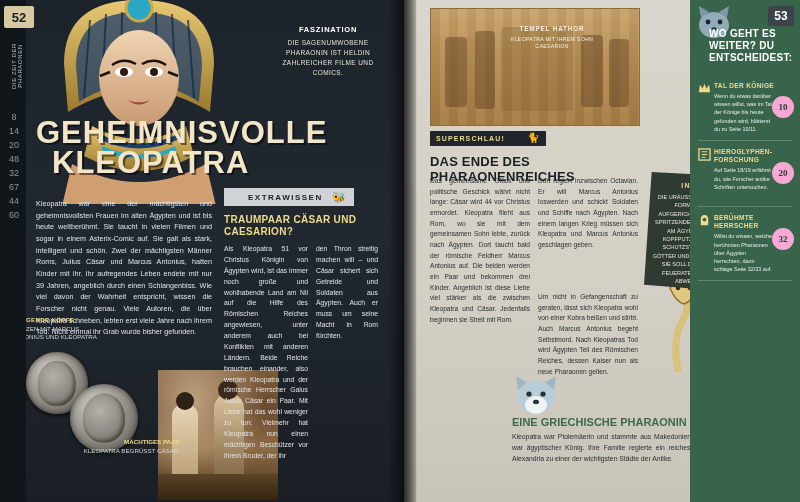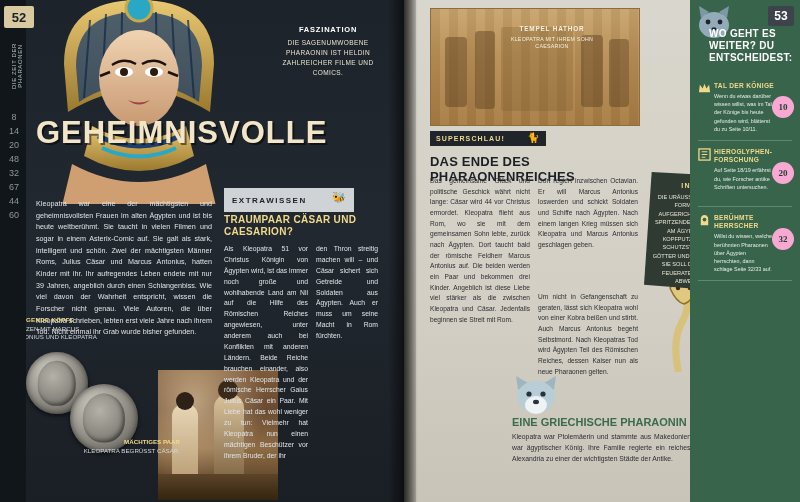"KLEOPATRA" span.l2 { html: none -> <span>KLEOPATRA</span> }
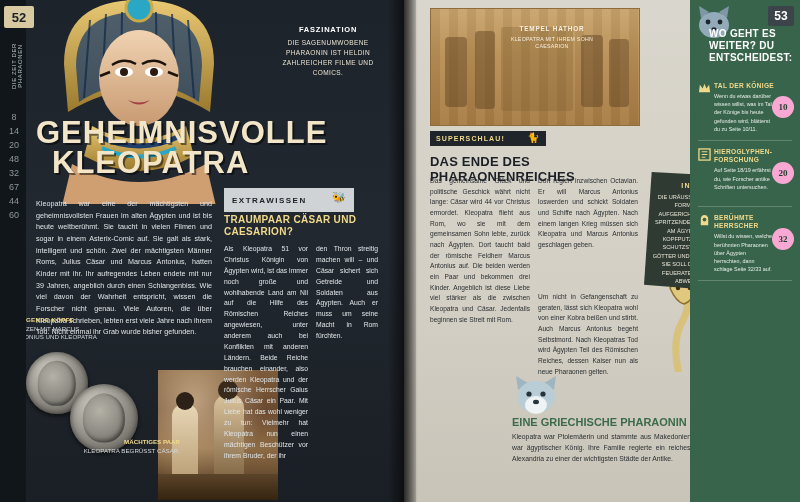"EXTRAWISSEN" .extra-head { height: 24px -> 18px; padding-left: 8px -> 24px }
